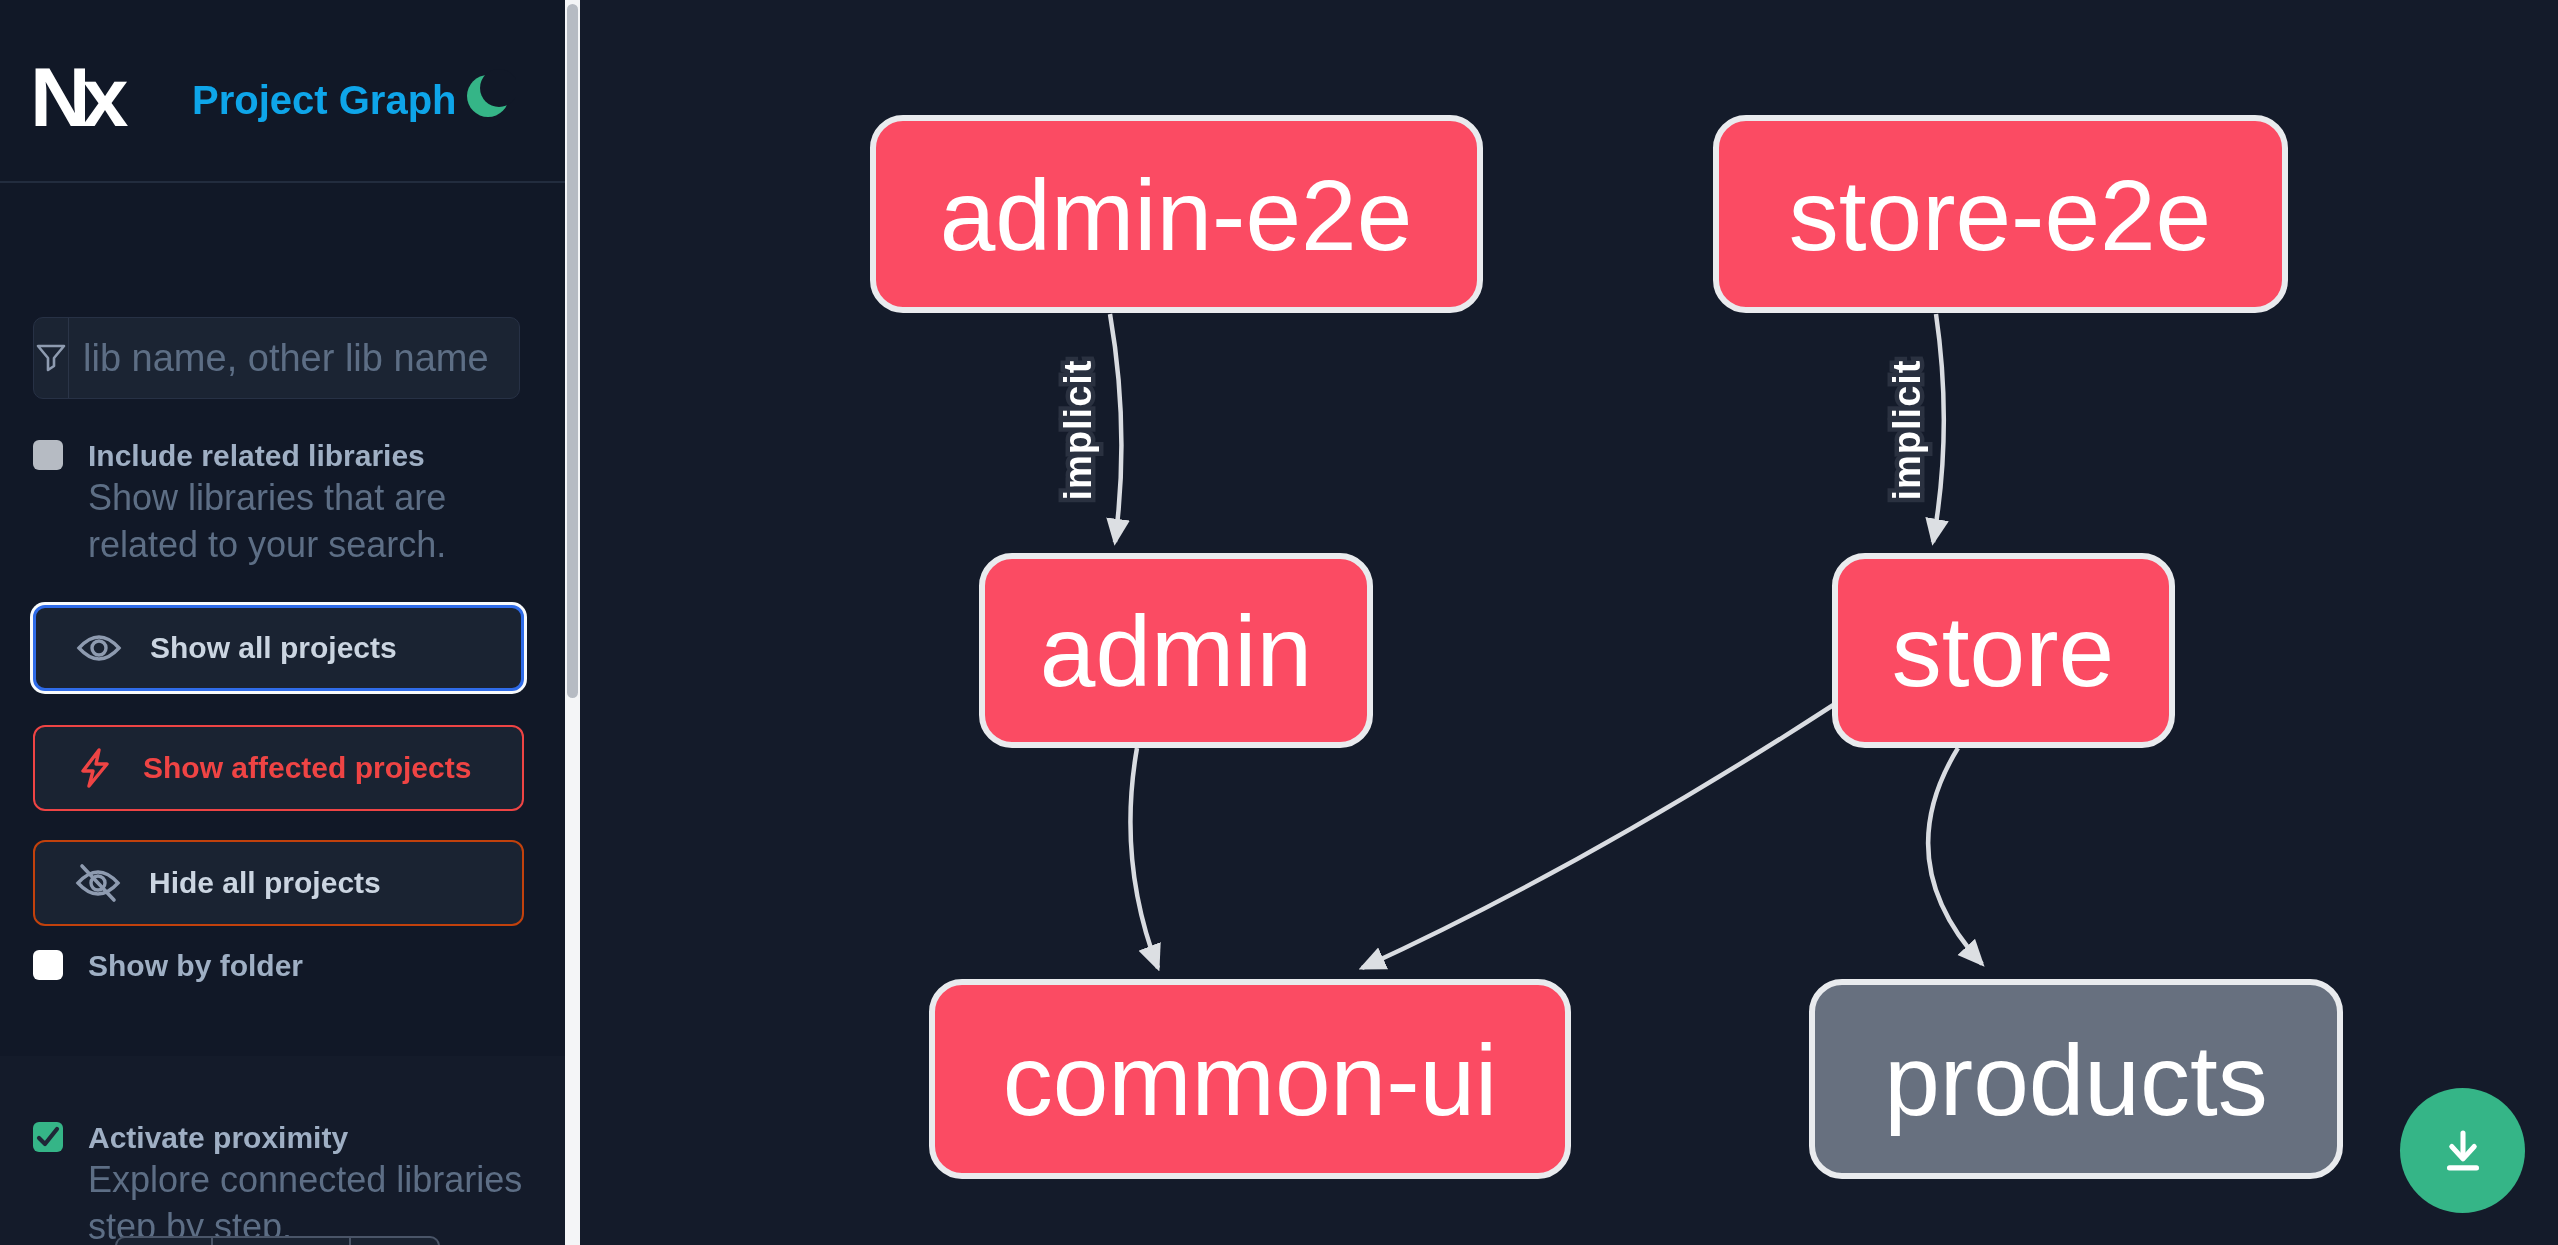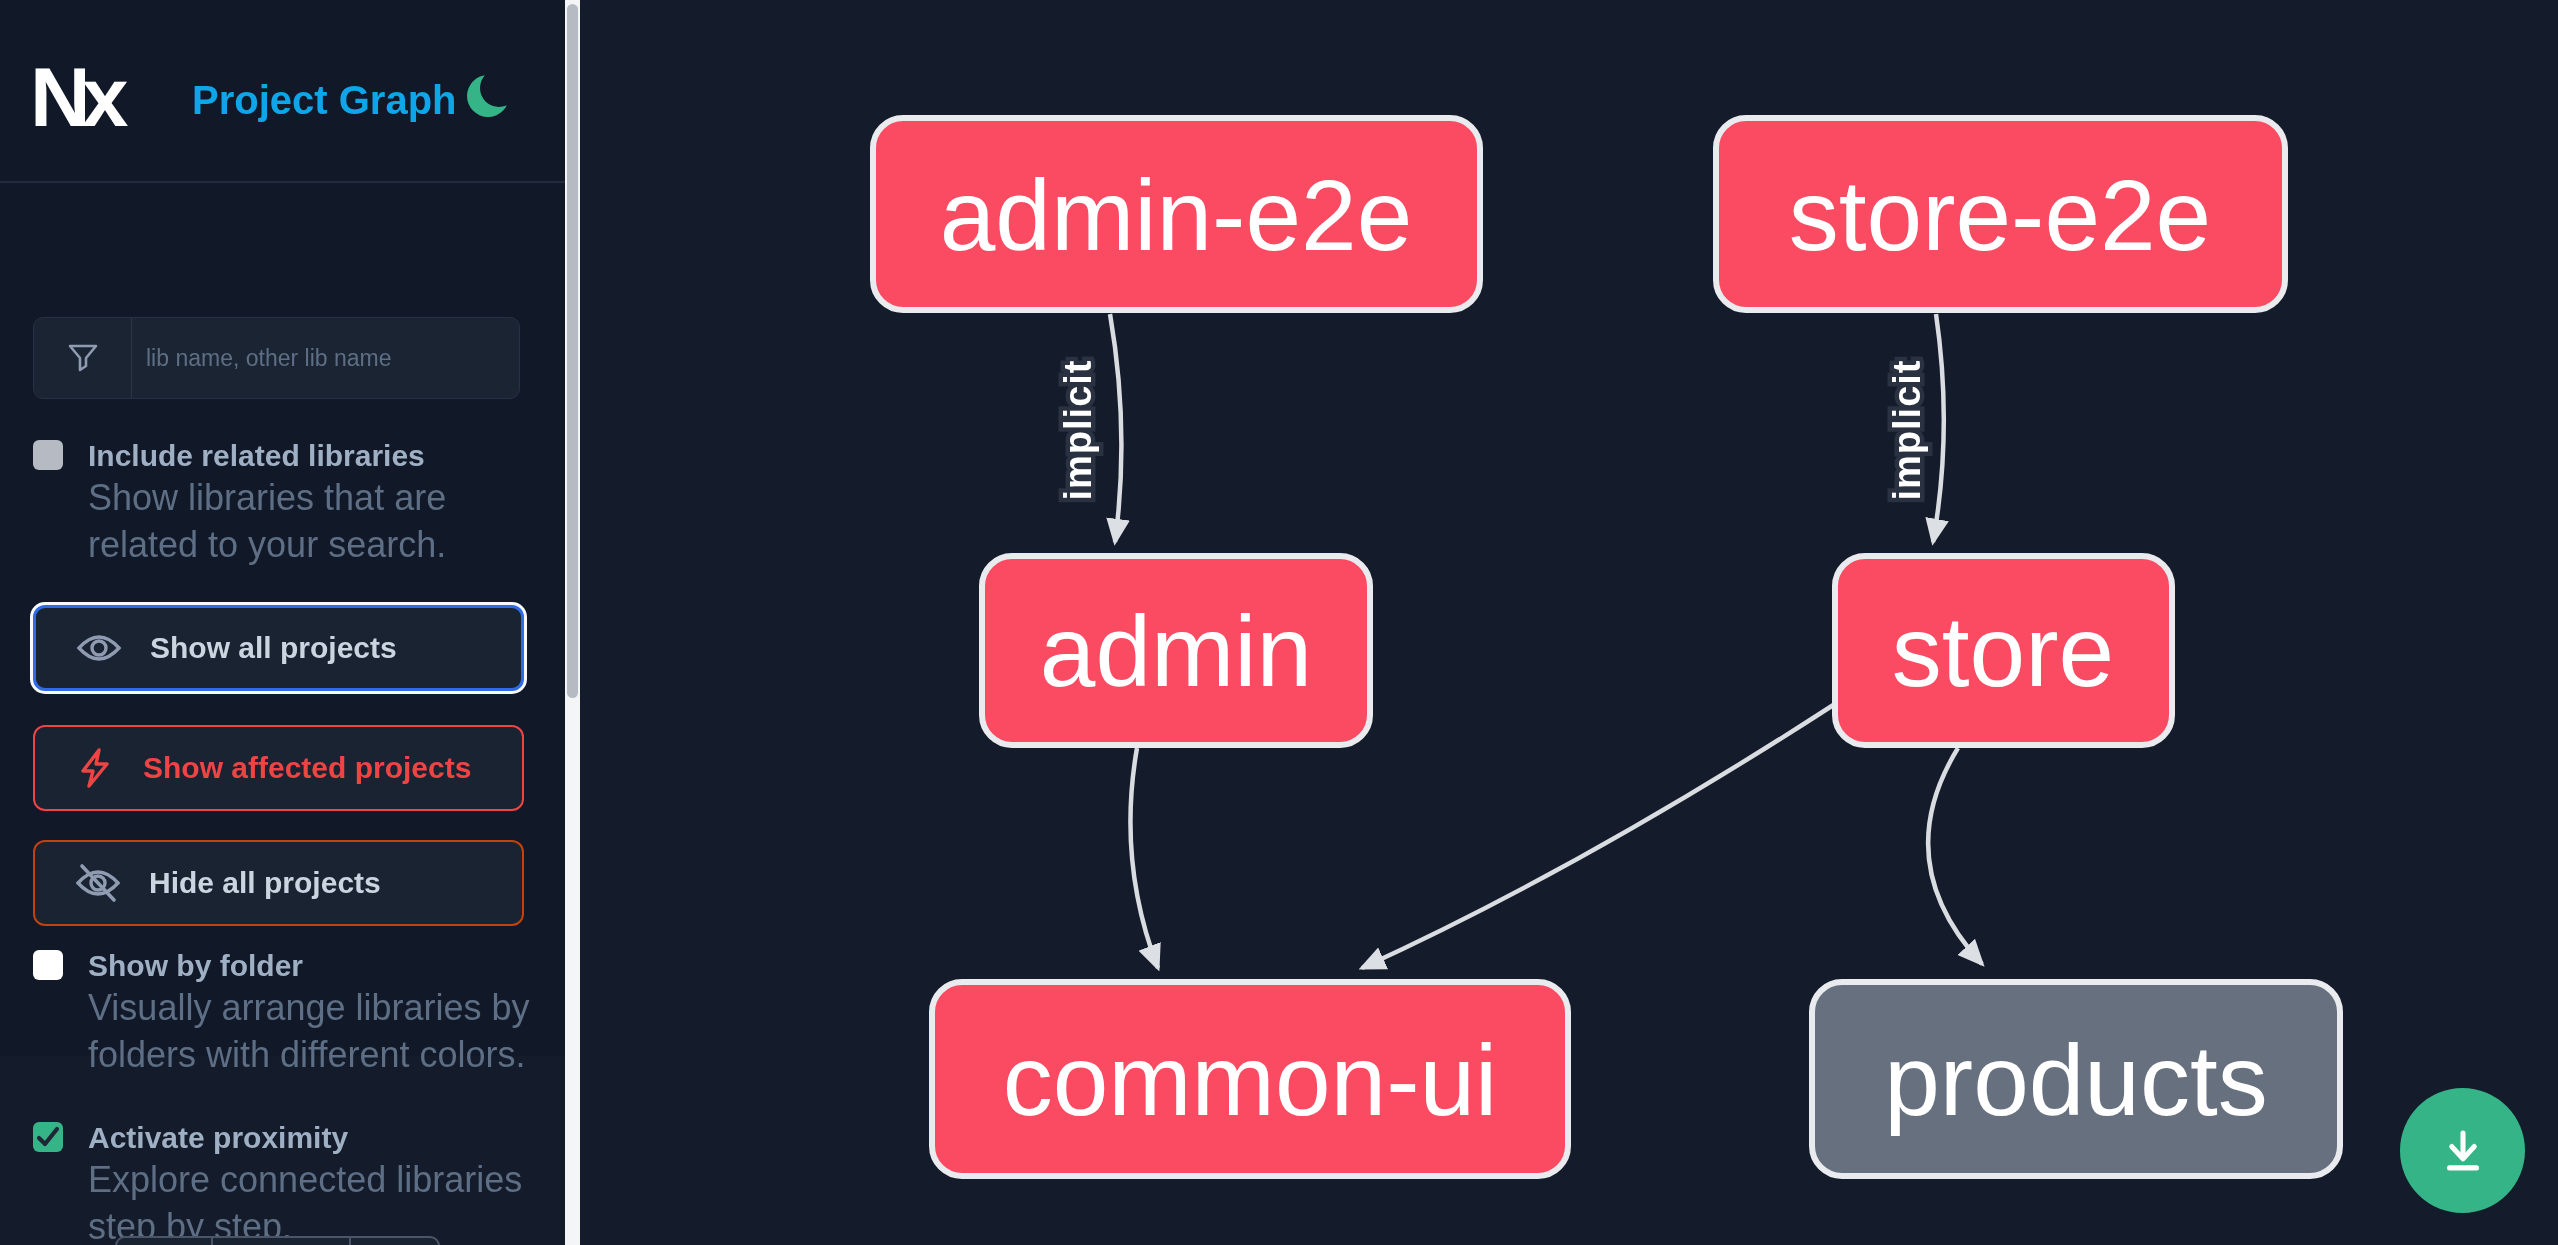"lib name, other lib name" .searchbox input { font-size: 23px -> 38px }
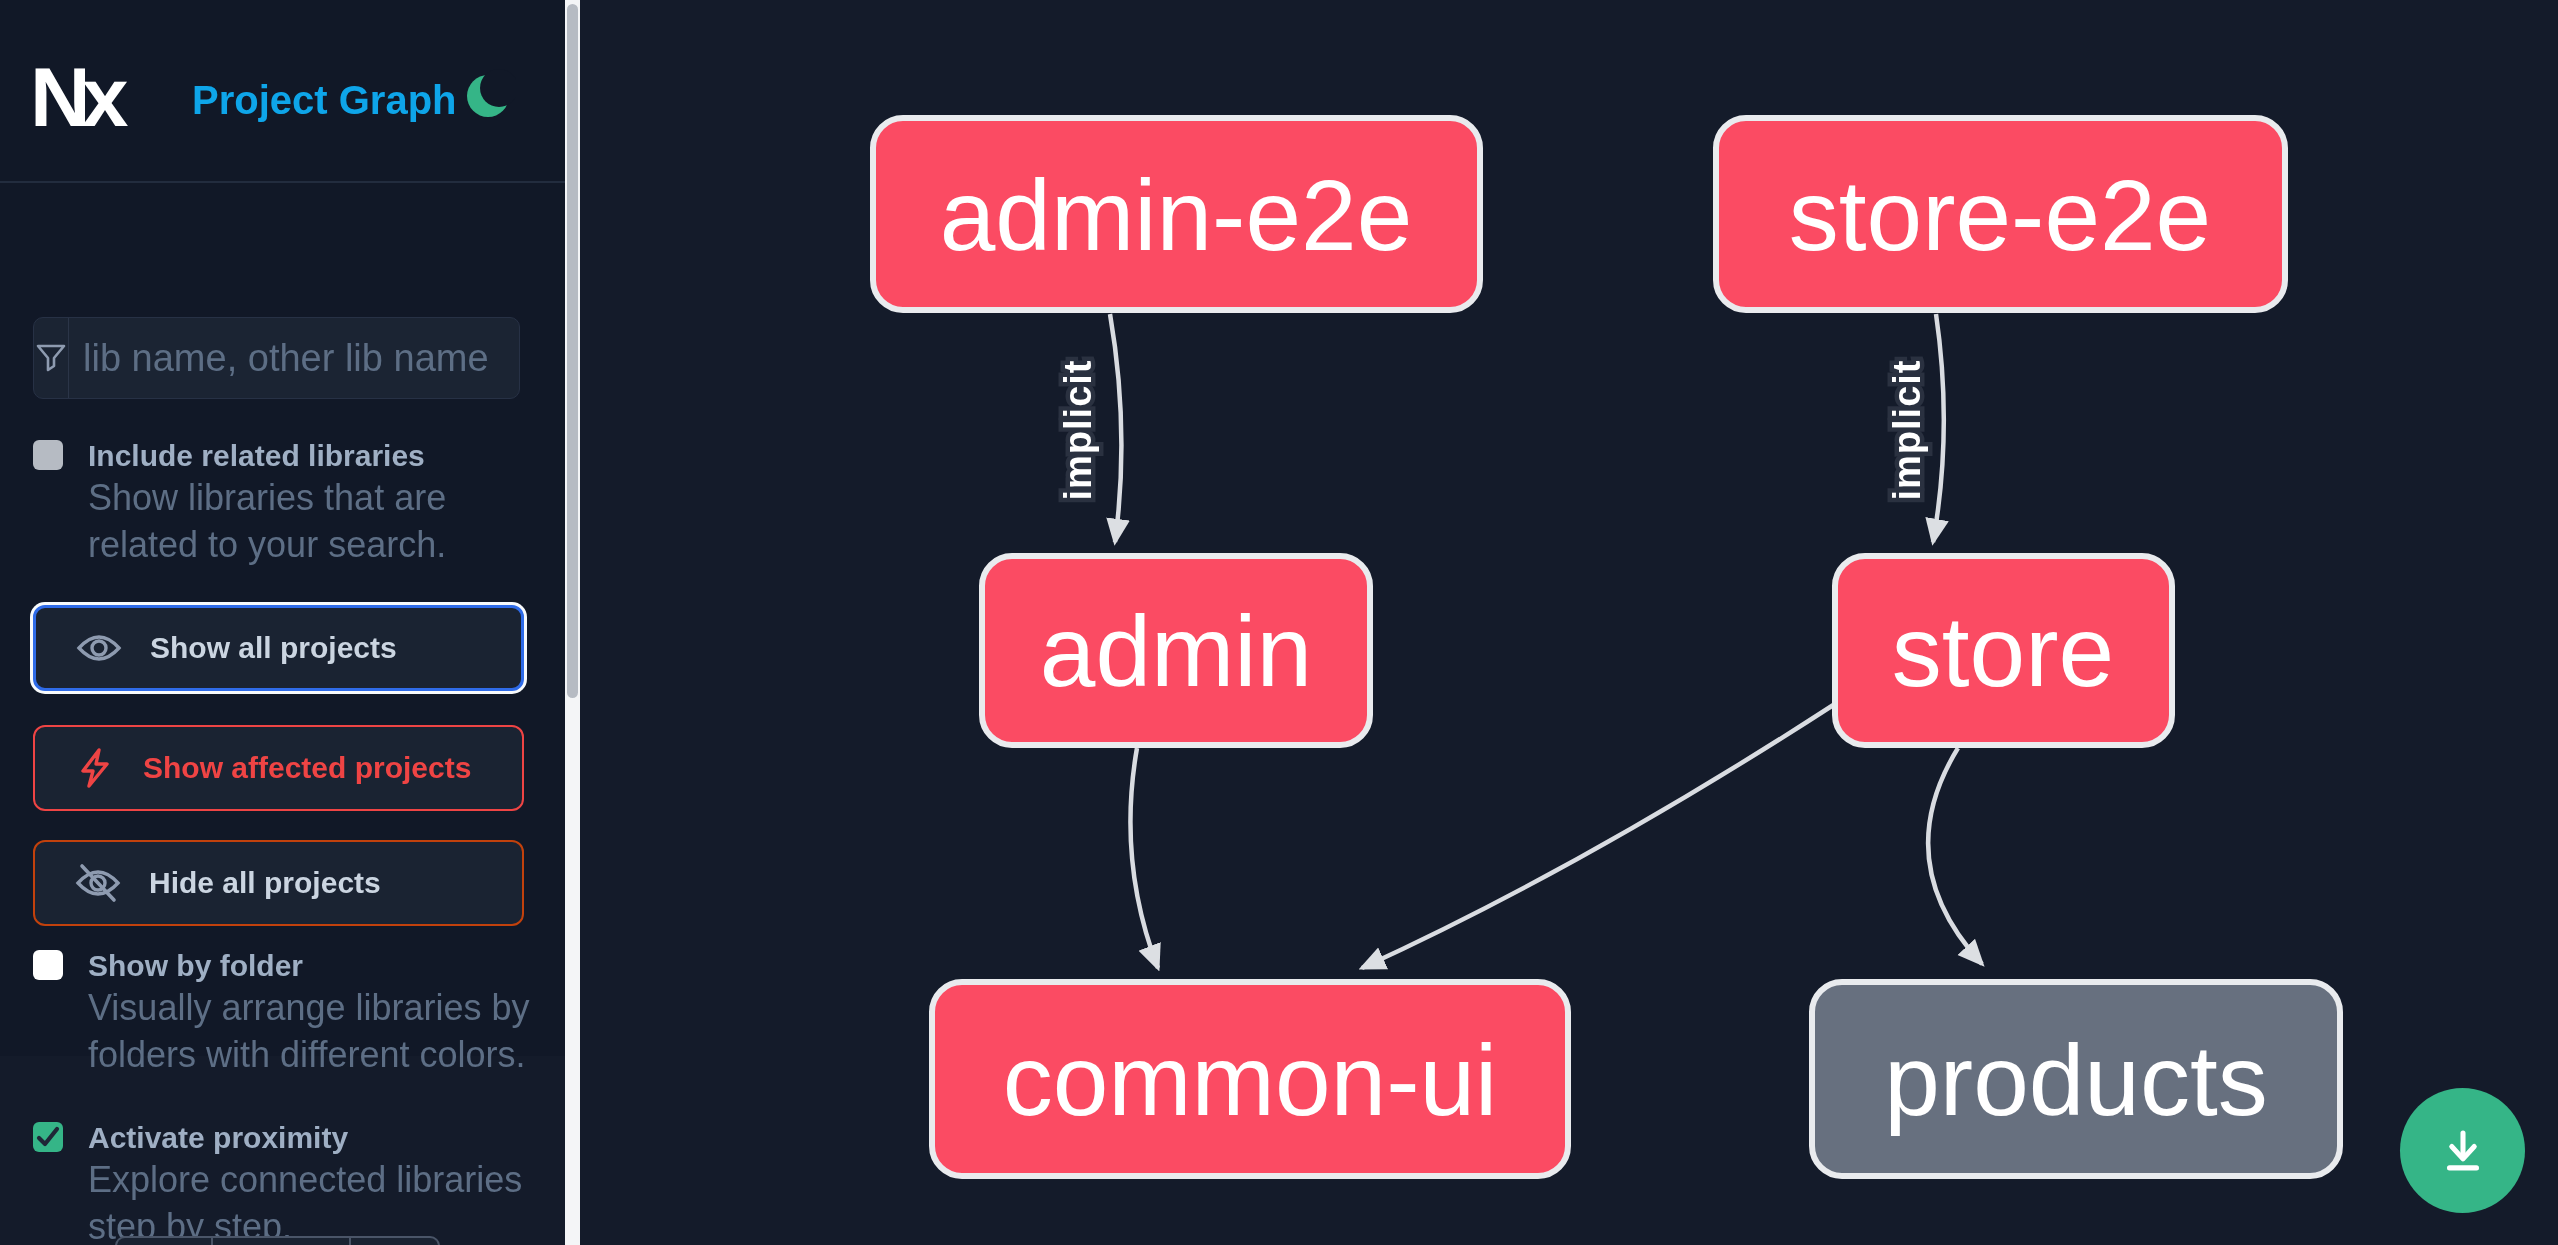"Visually arrange libraries by folders" div.opt-desc { html: <div>Visually arrange libraries by folders with different colors.</div> -> none }
